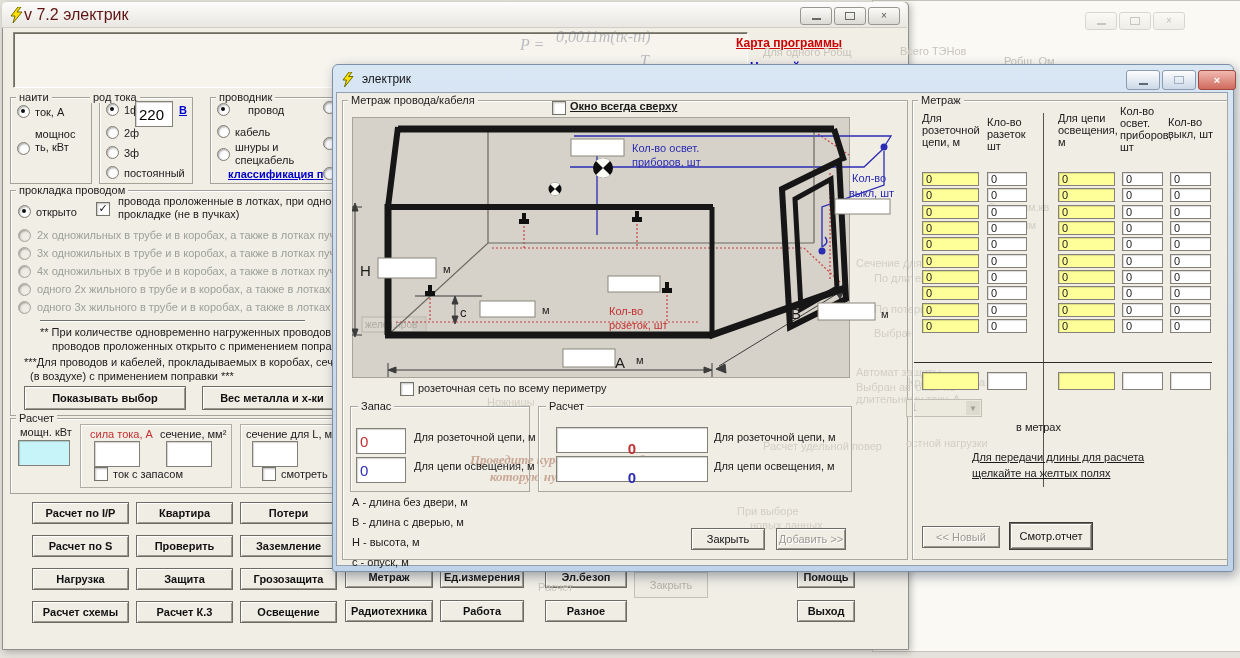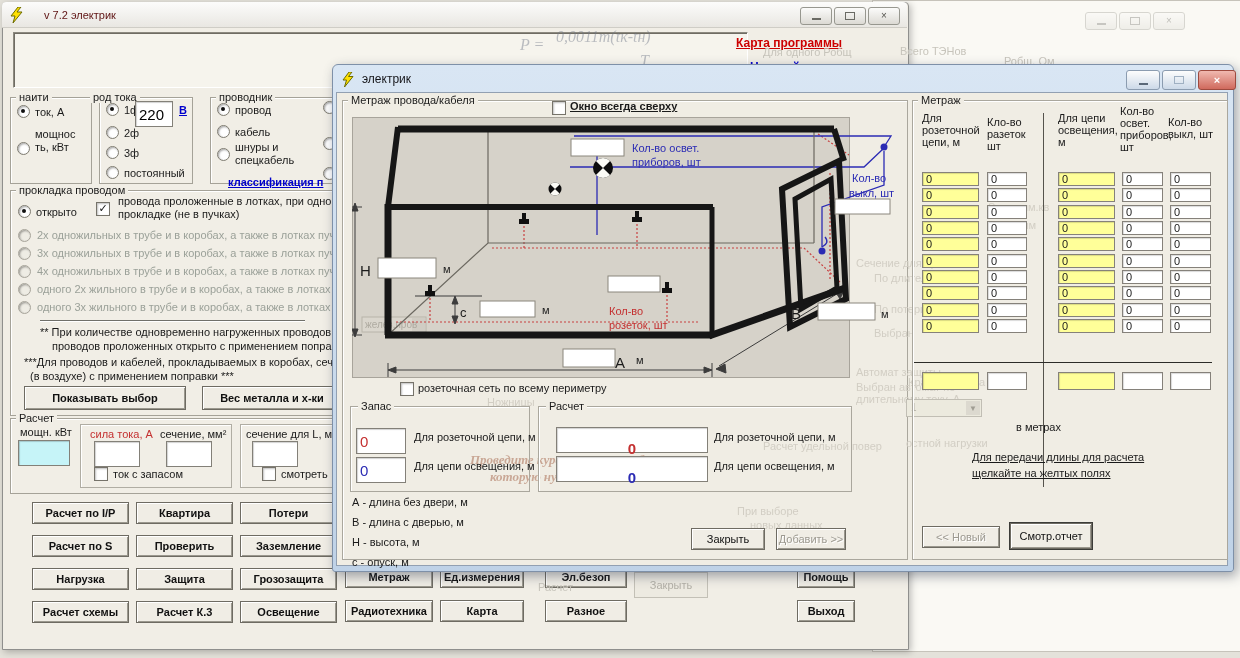"v 7.2 электрик" .main-title-text { font-size: 11px -> 16px; margin-left: 20px -> 0 }
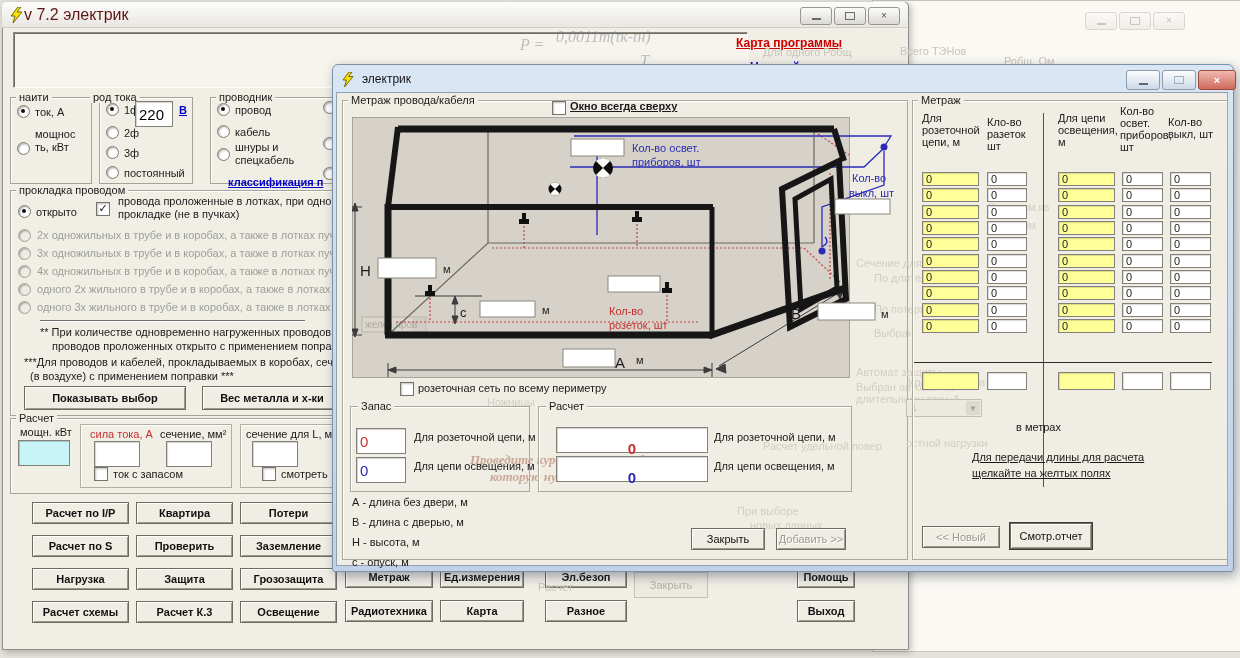"провод" div.abs { gap: 5px -> 18px }
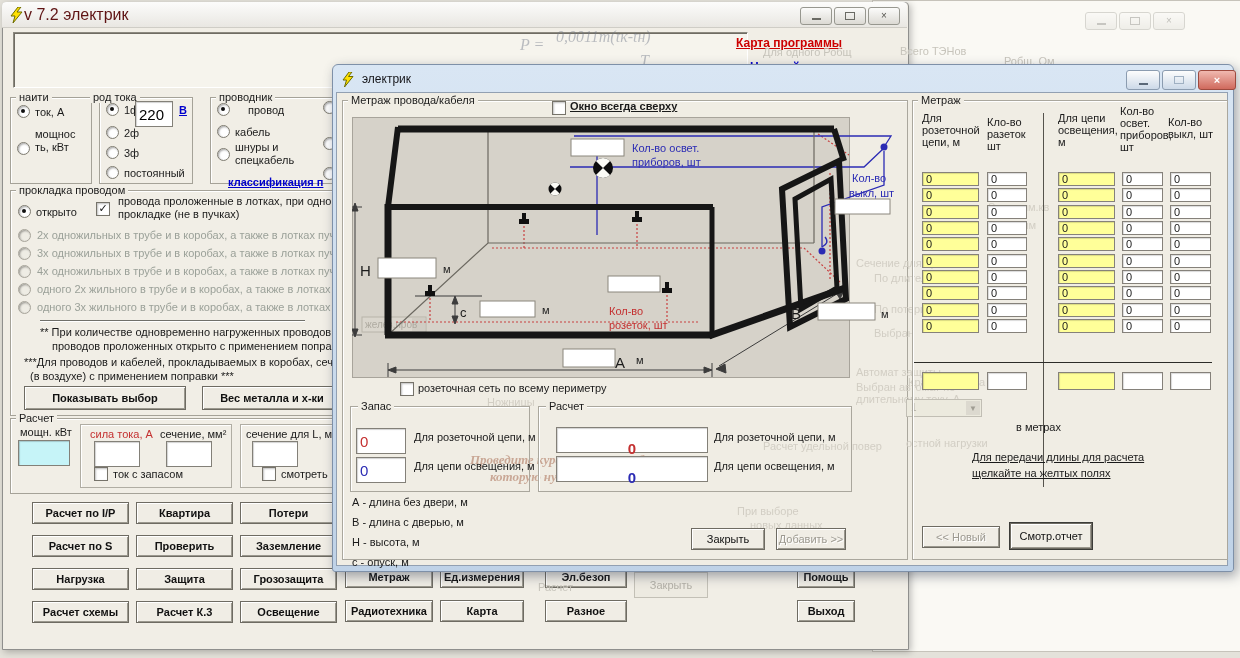"классификация п" div.abs { margin-top: 8px -> none }
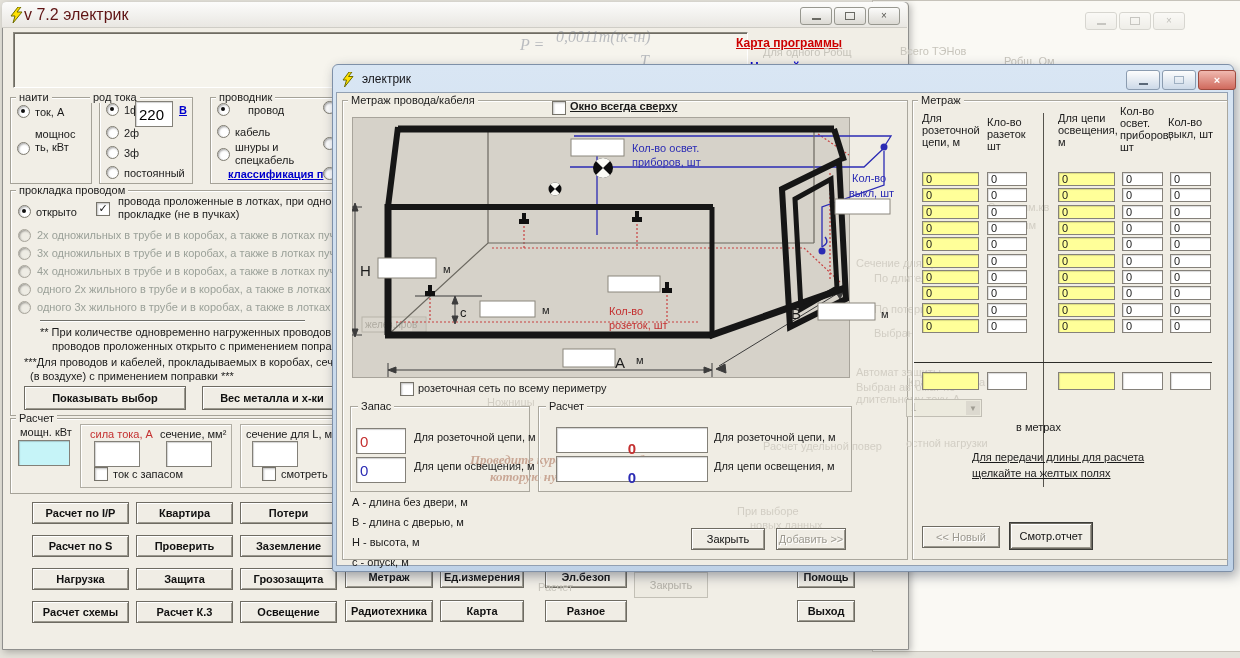"Карта" div.b3d { text: Карта -> Работа }
